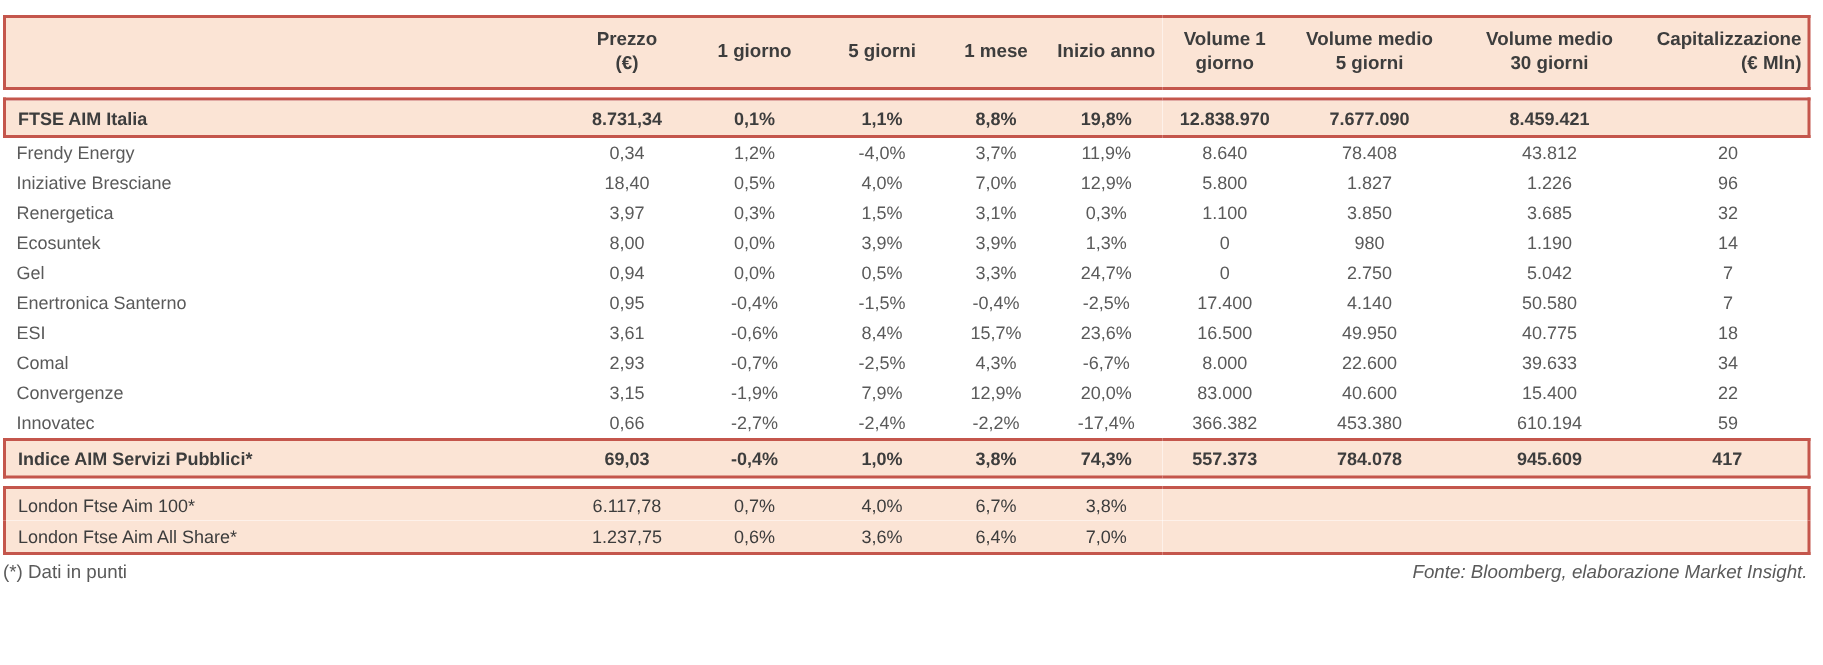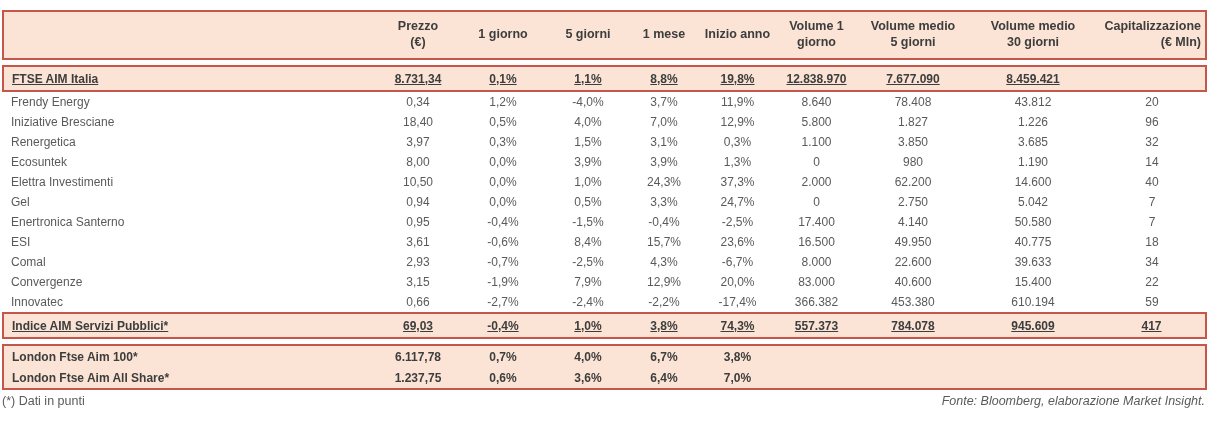"FTSE AIM Italia" tr.r-index td { text-decoration: underline -> none }
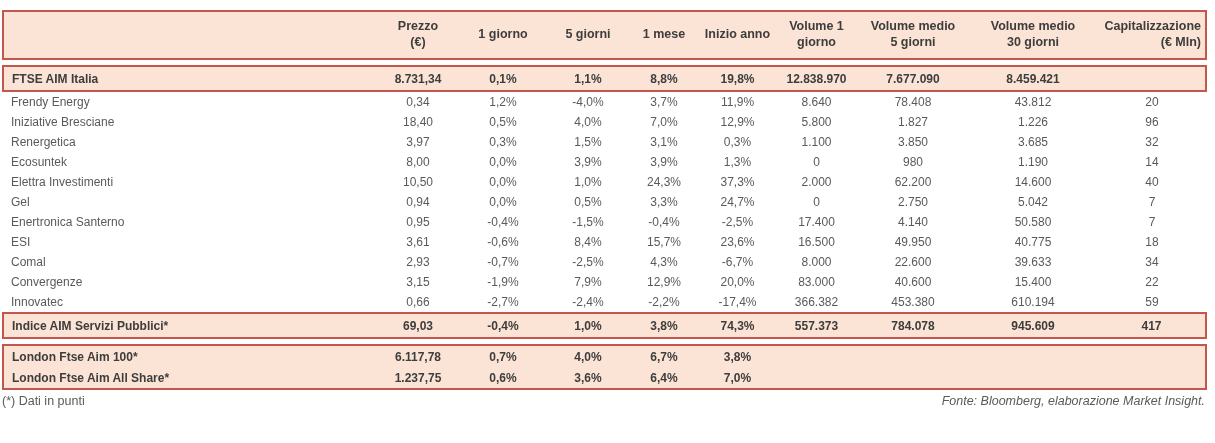"Elettra Investimenti" tr.r-normal { html: <tr> <td>Elettra Investimenti</td> <td>10,50</td> <td>0,0%</td> <td>1,0%</td> <td>24,3%</td> <td>37,3%</td> <td>2.000</td> <td>62.200</td> <td>14.600</td> <td>40</td> </tr> -> none }
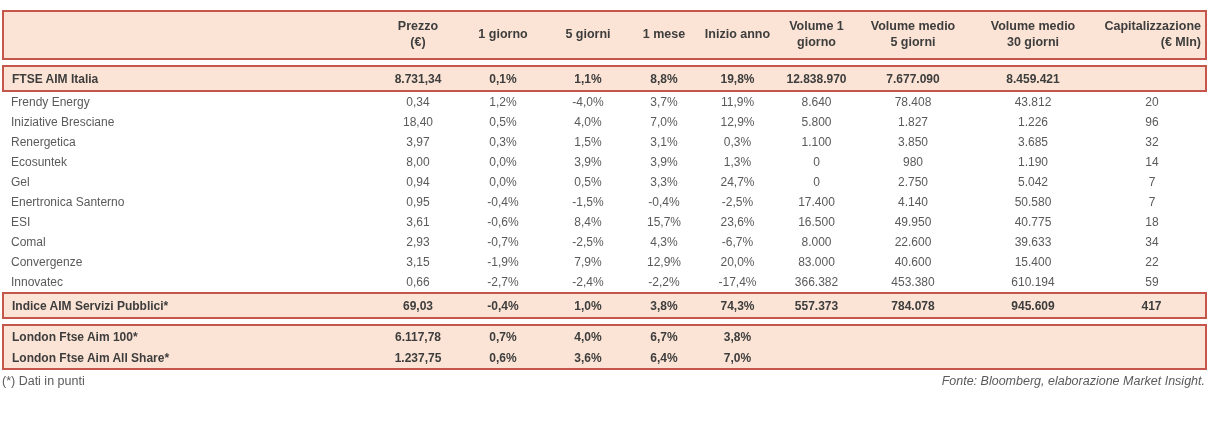"London Ftse Aim 100*" tr.r-london-first td, tr.r-london-last td { font-weight: bold -> normal }
